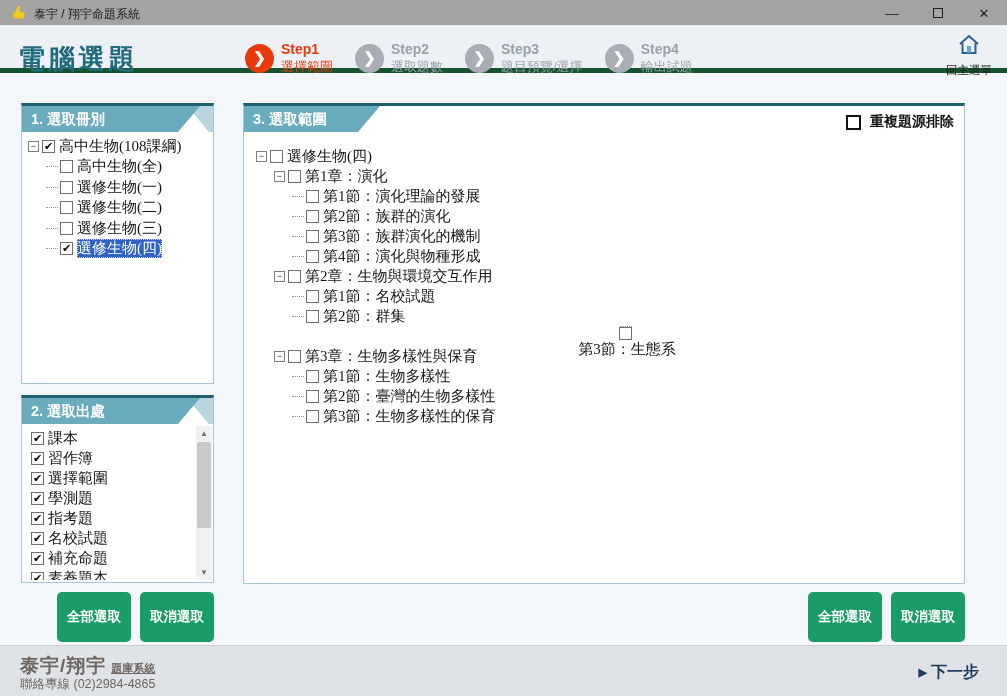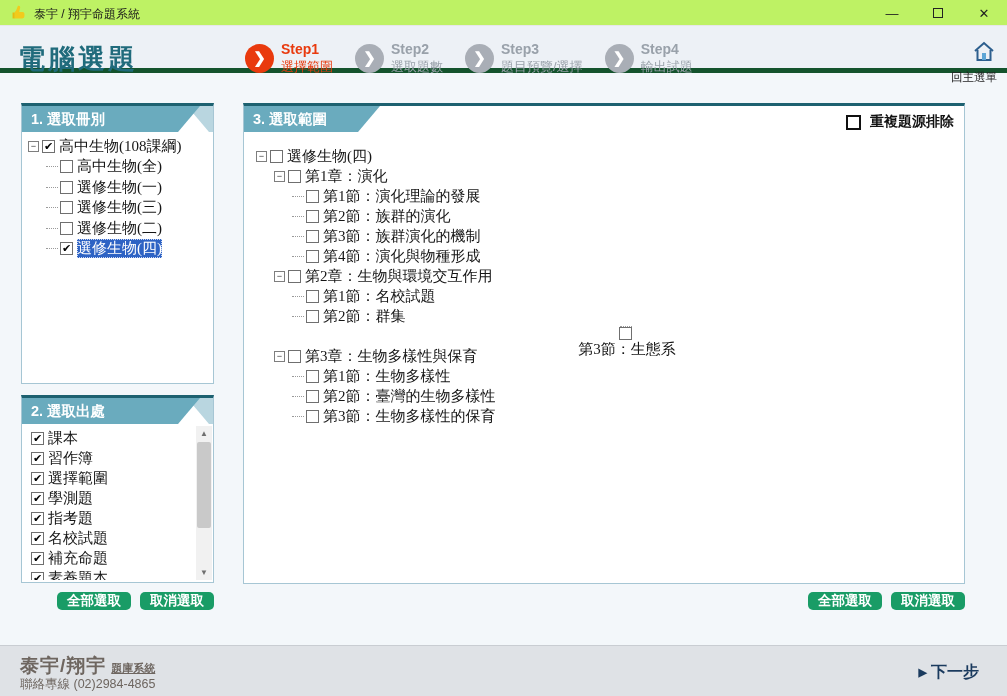"泰宇 / 翔宇命題系統" .titlebar { background: #bef264 -> #a3a3a3 }
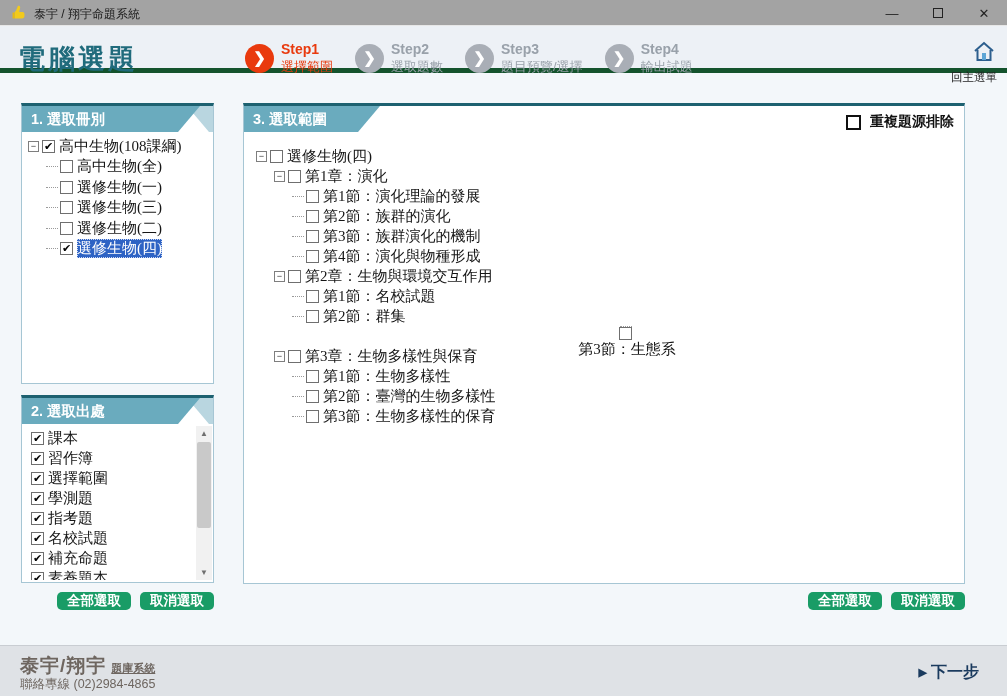"回主選單" .home { text-align: right -> center; top: 14px -> 7px }
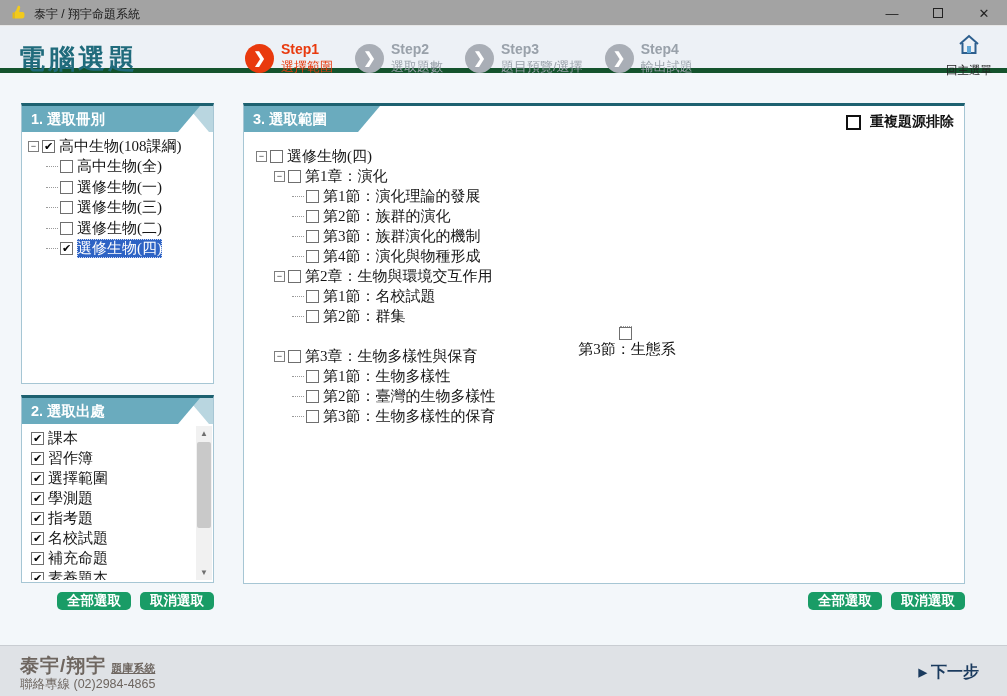"選修生物(三)" div.trow { order: before "選修生物(二)" -> after "選修生物(二)" }
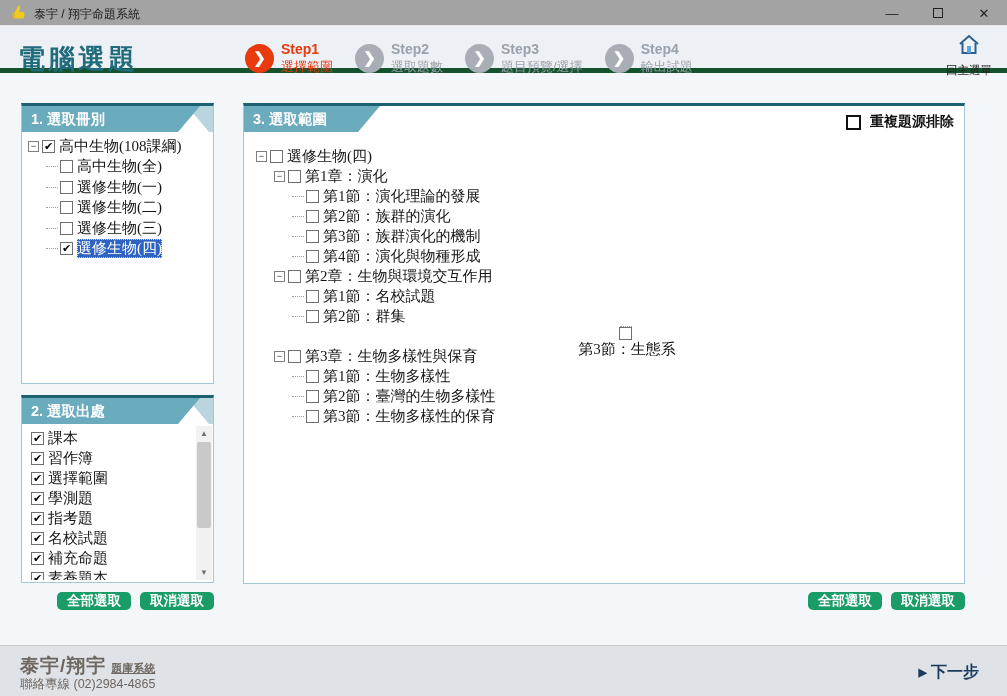"全部選取" .gbtn { padding: 0 10px -> 16px 10px }
